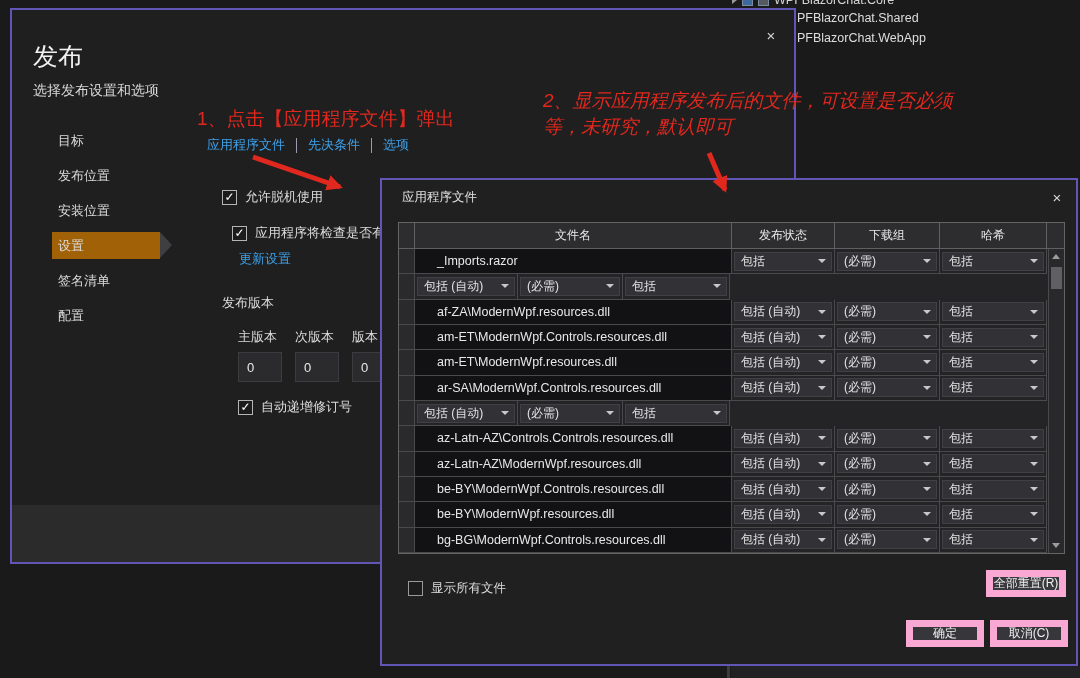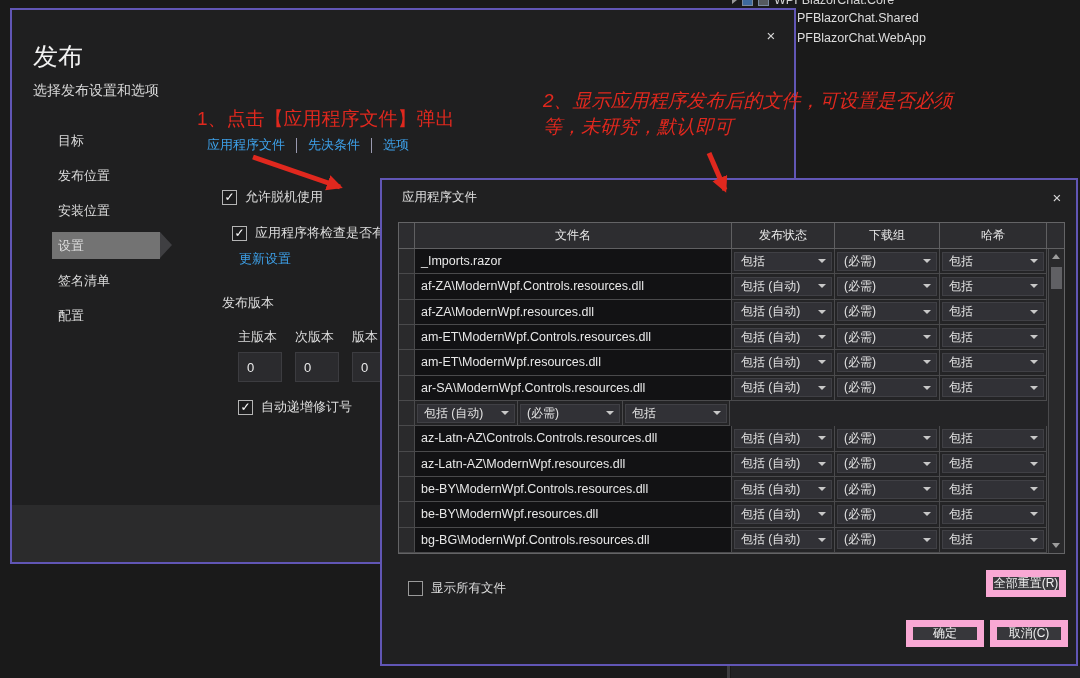"设置" .side-item.selected { background: #737373 -> #a16207 }
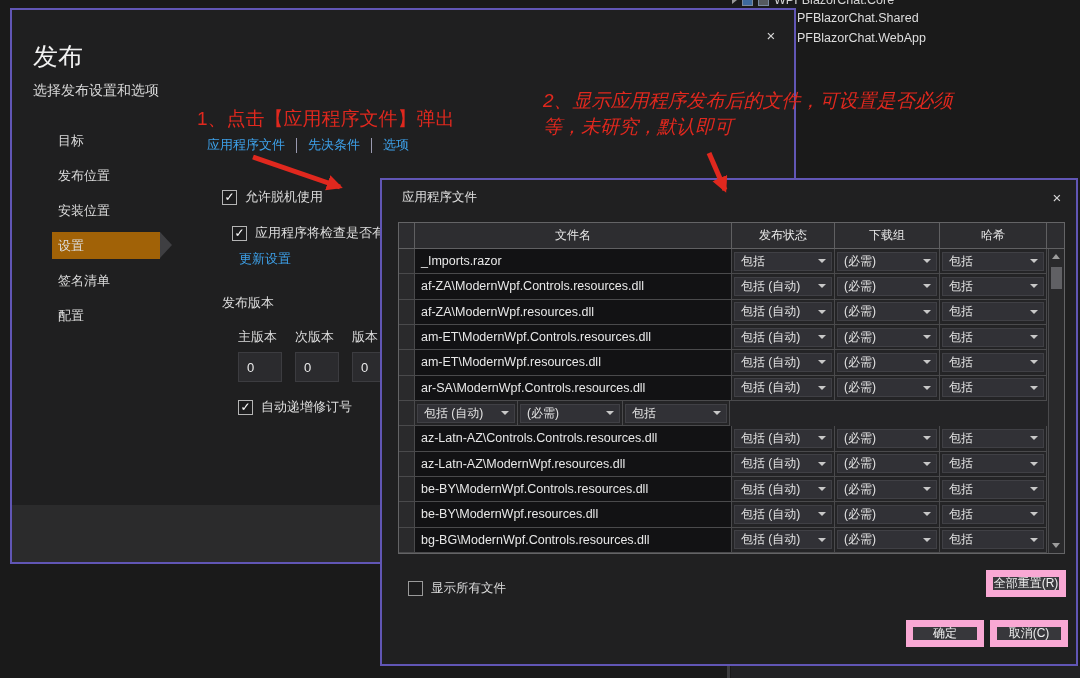"_Imports.razor" .td.file { padding-left: 6px -> 22px }
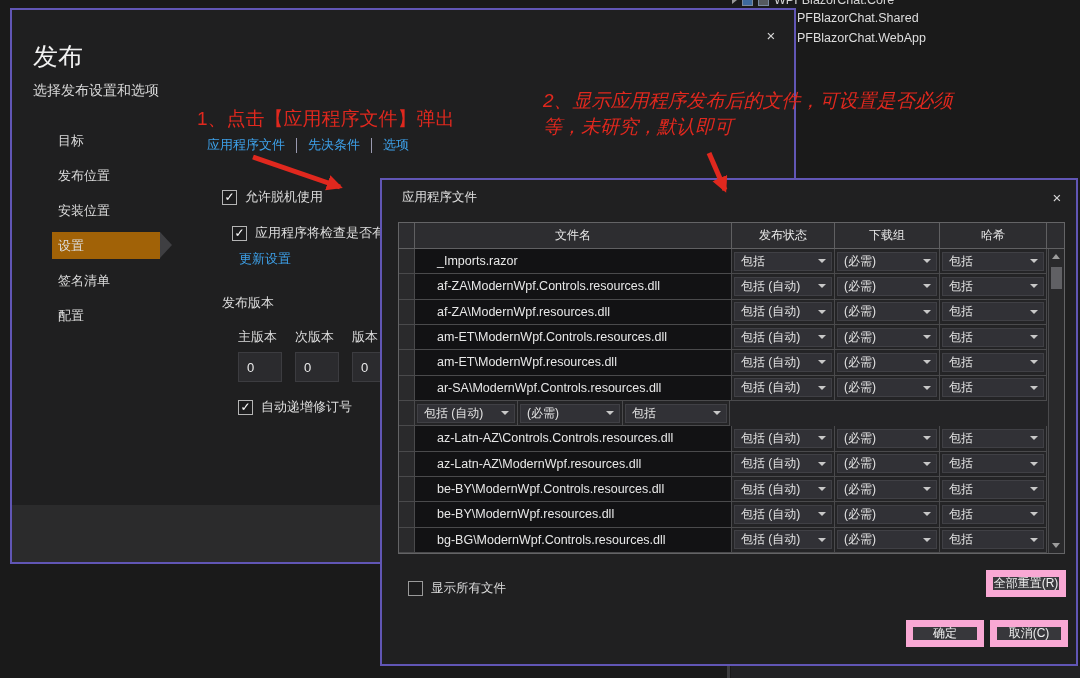"af-ZA\ModernWpf.Controls.resources.dll" div.td { html: <div>af-ZA\ModernWpf.Controls.resources.dll</div> -> none }
